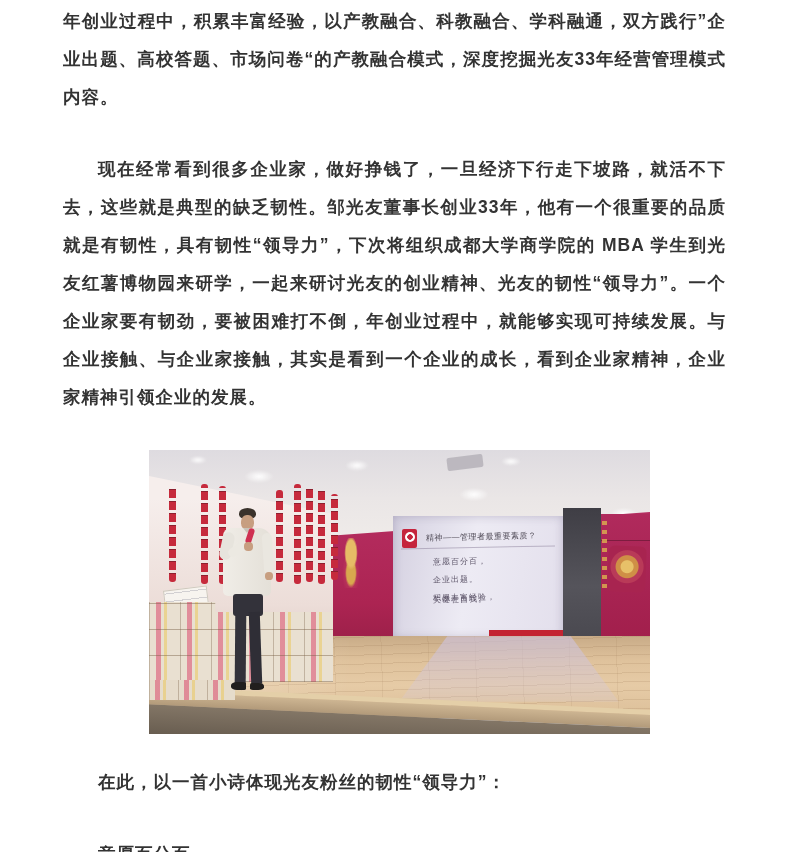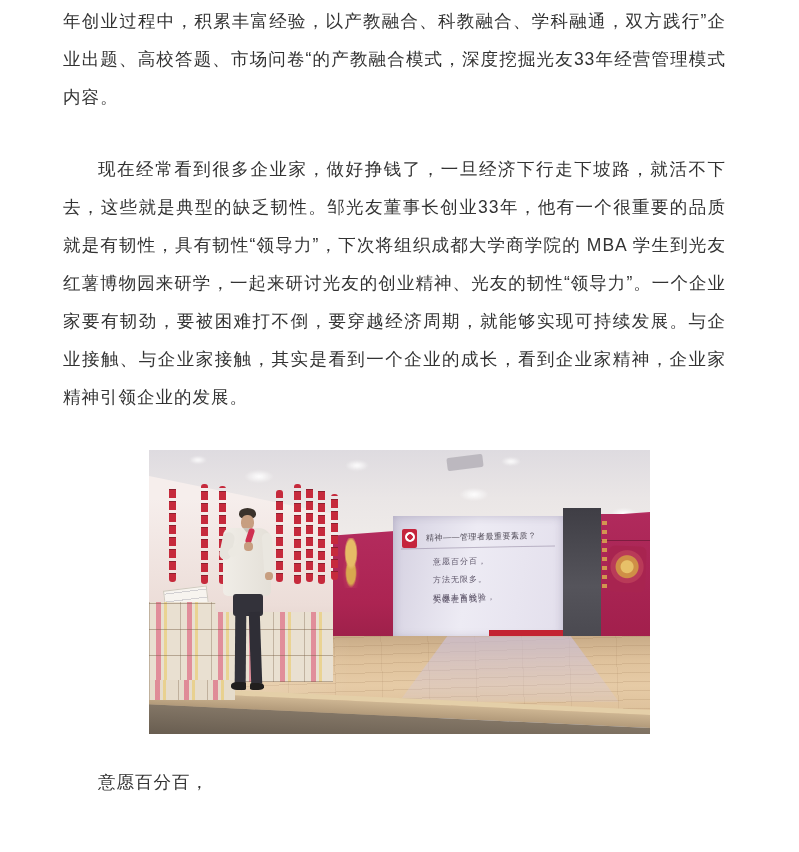"年创业过程中，积累丰富经验，以产教融合、科教融合、学科融通，双方践行”企业出题、" .page p { font-weight: 400 -> 700 }
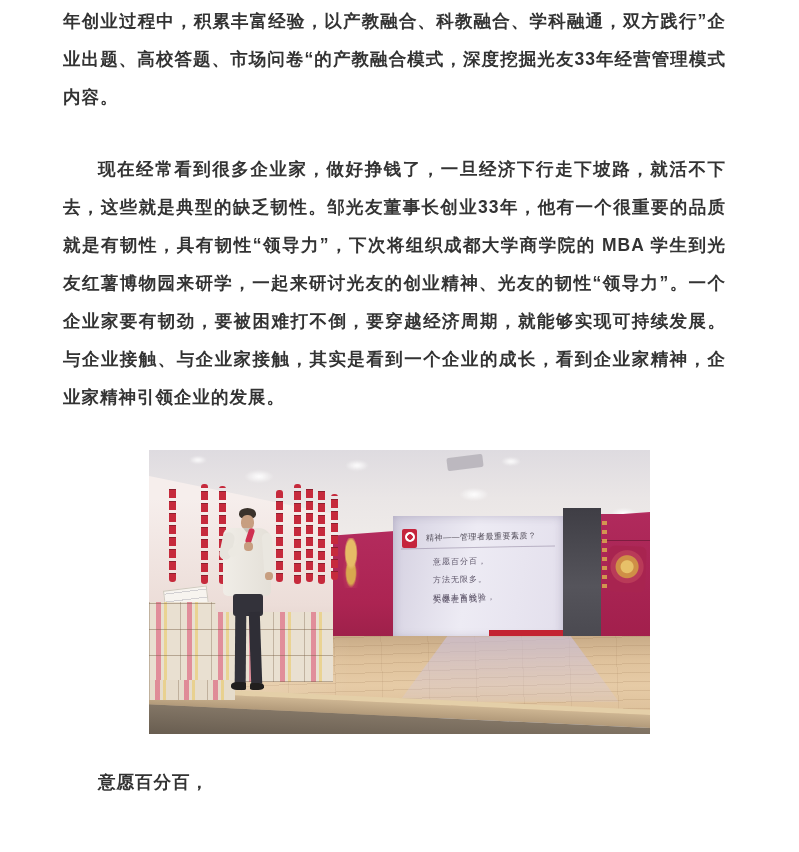"现在经常看到很多企业家，做好挣钱了，一旦经济下行走下坡路，就活不下去，这些就是典" p.ind { text: 要穿越经济周期 -> 年创业过程中 }
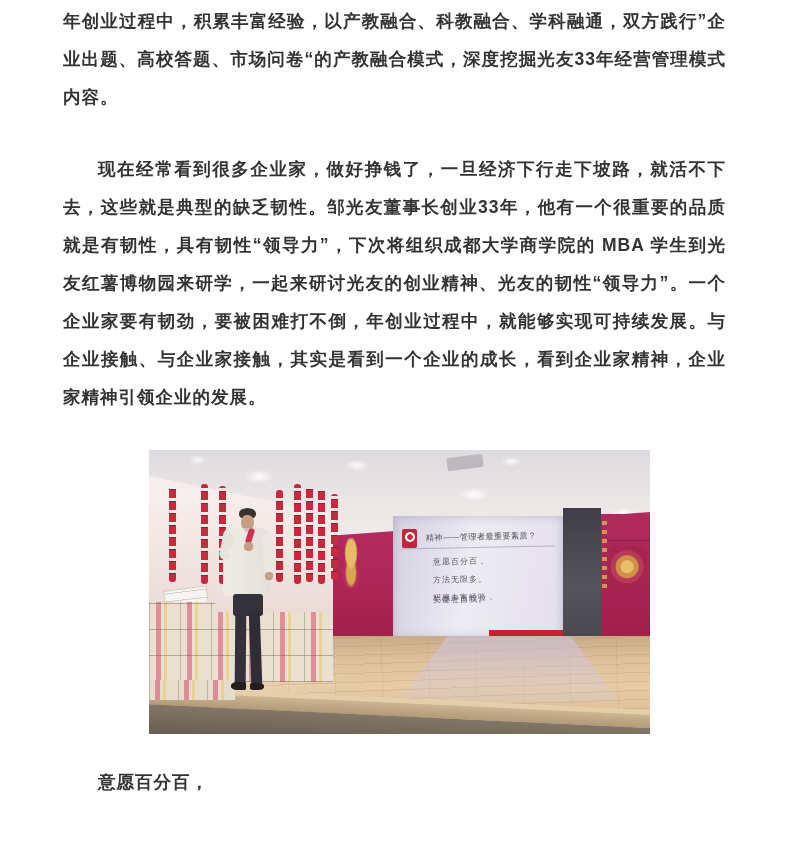"方法无限多。" div.slide-line { text: 方法无限多 -> 企业出题 }
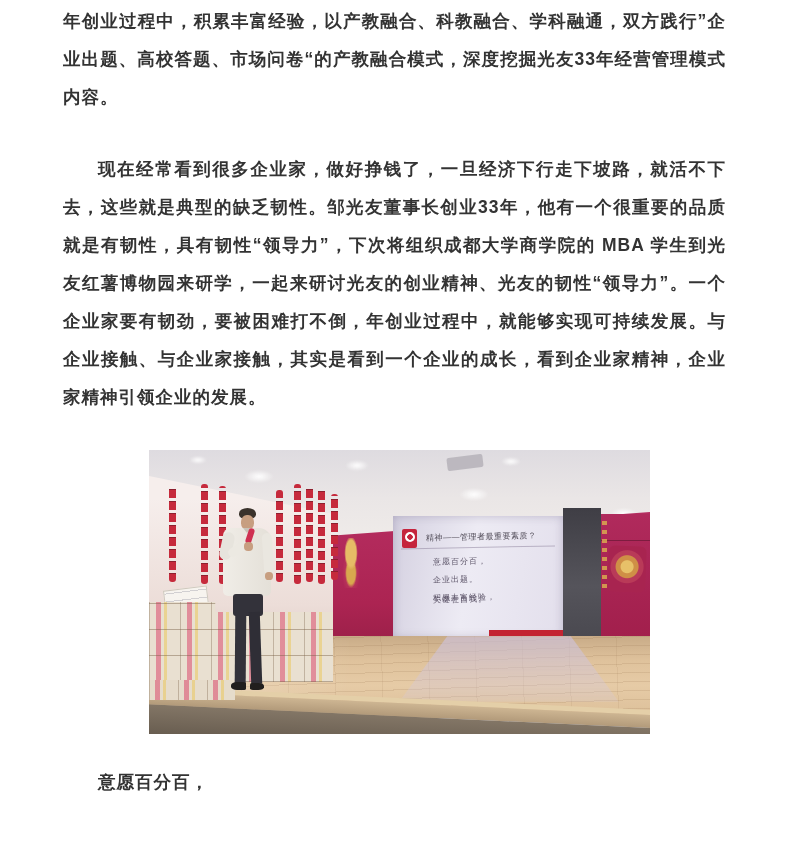"在此，以一首小诗体现光友粉丝的韧性“领导力”：" p.ind { html: none -> <p>在此，以一首小诗体现光友粉丝的韧性“领导力”：</p> }
